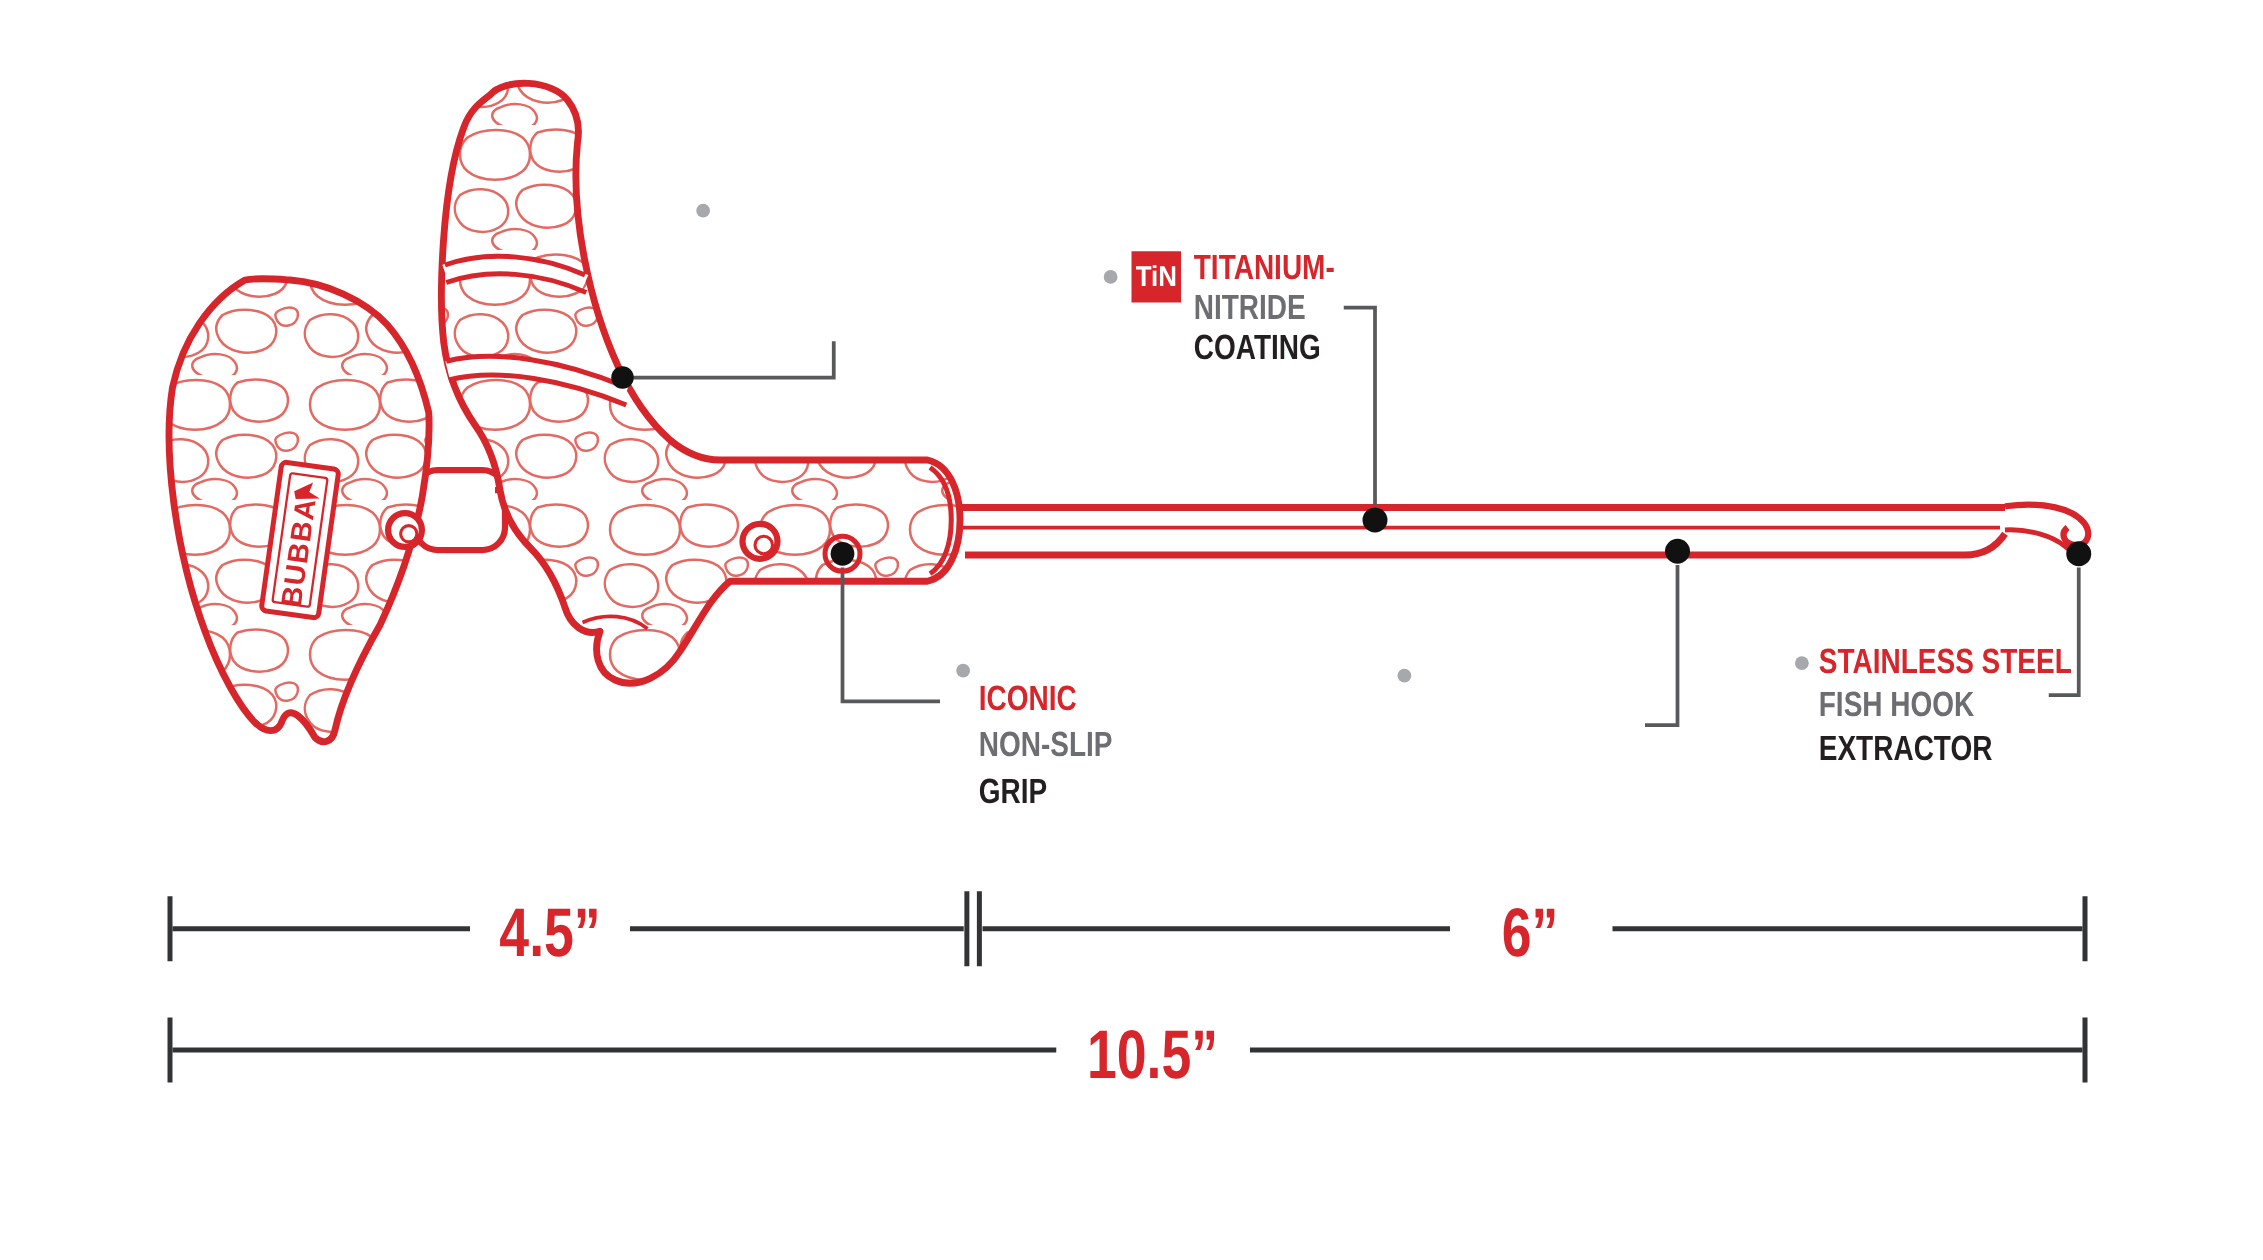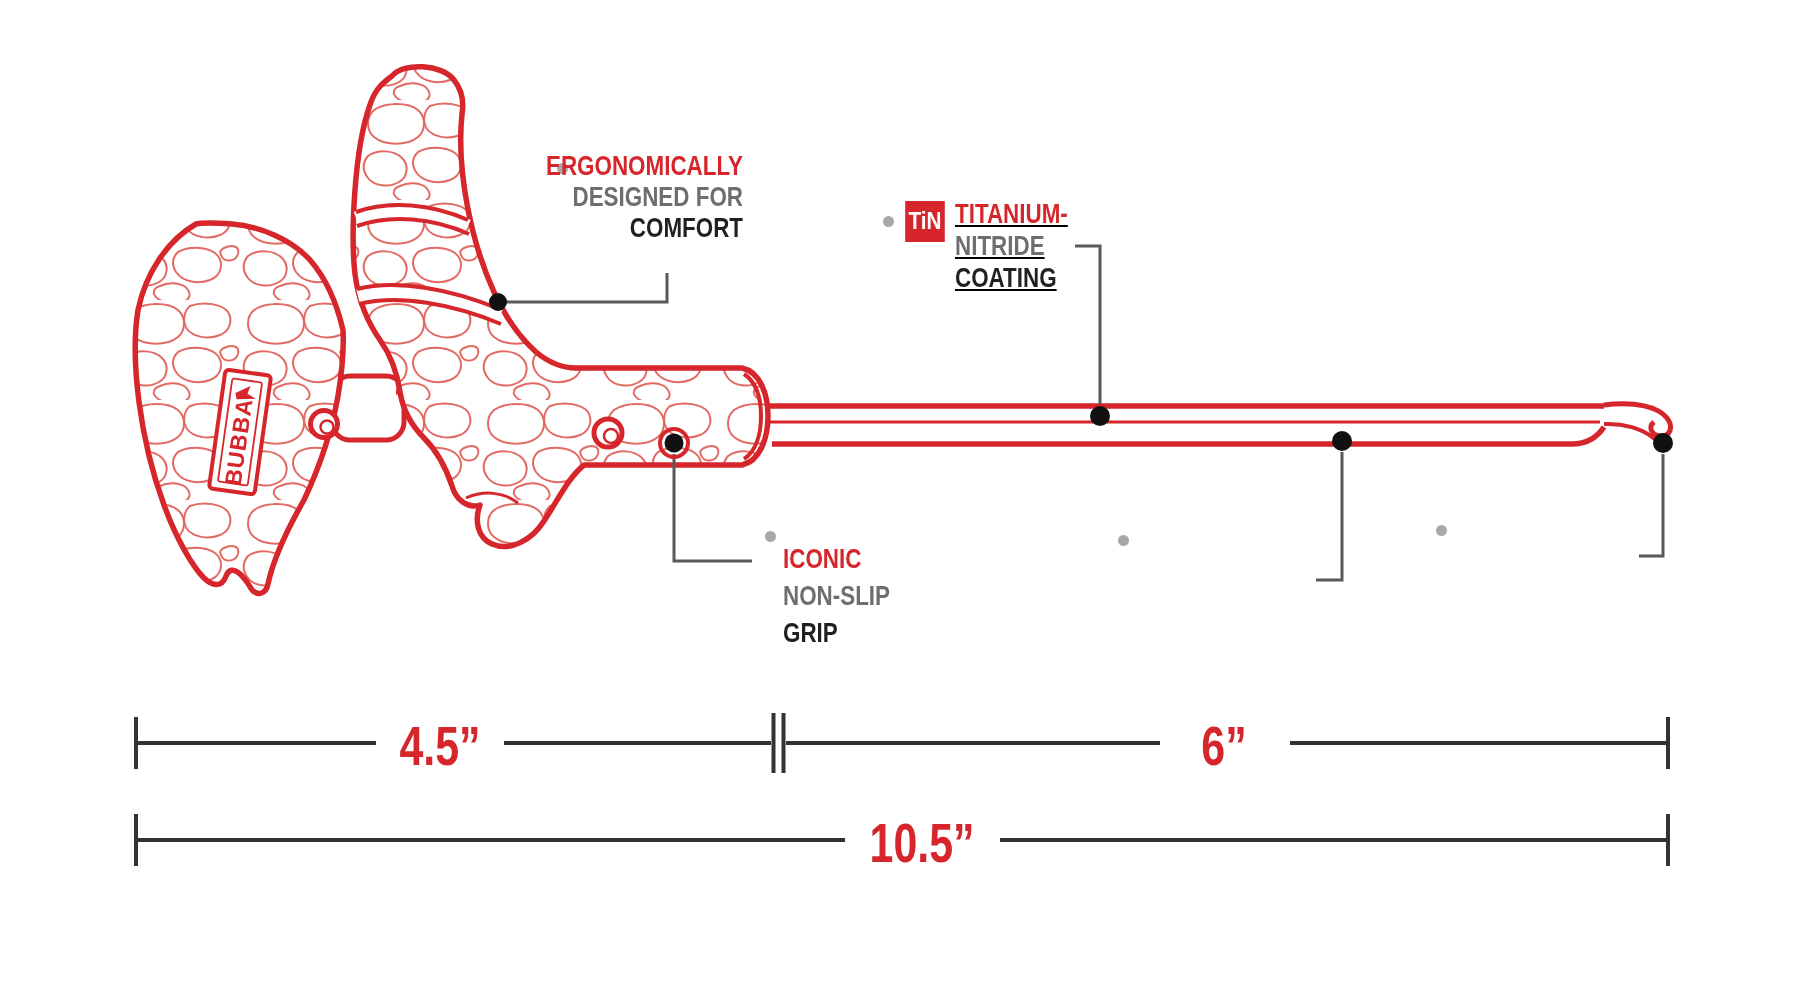"ERGONOMICALLY" div.callout { html: <div> <span>ERGONOMICALLY</span> <span>DESIGNED FOR</span> <span>COMFORT</span> </div> -> none }
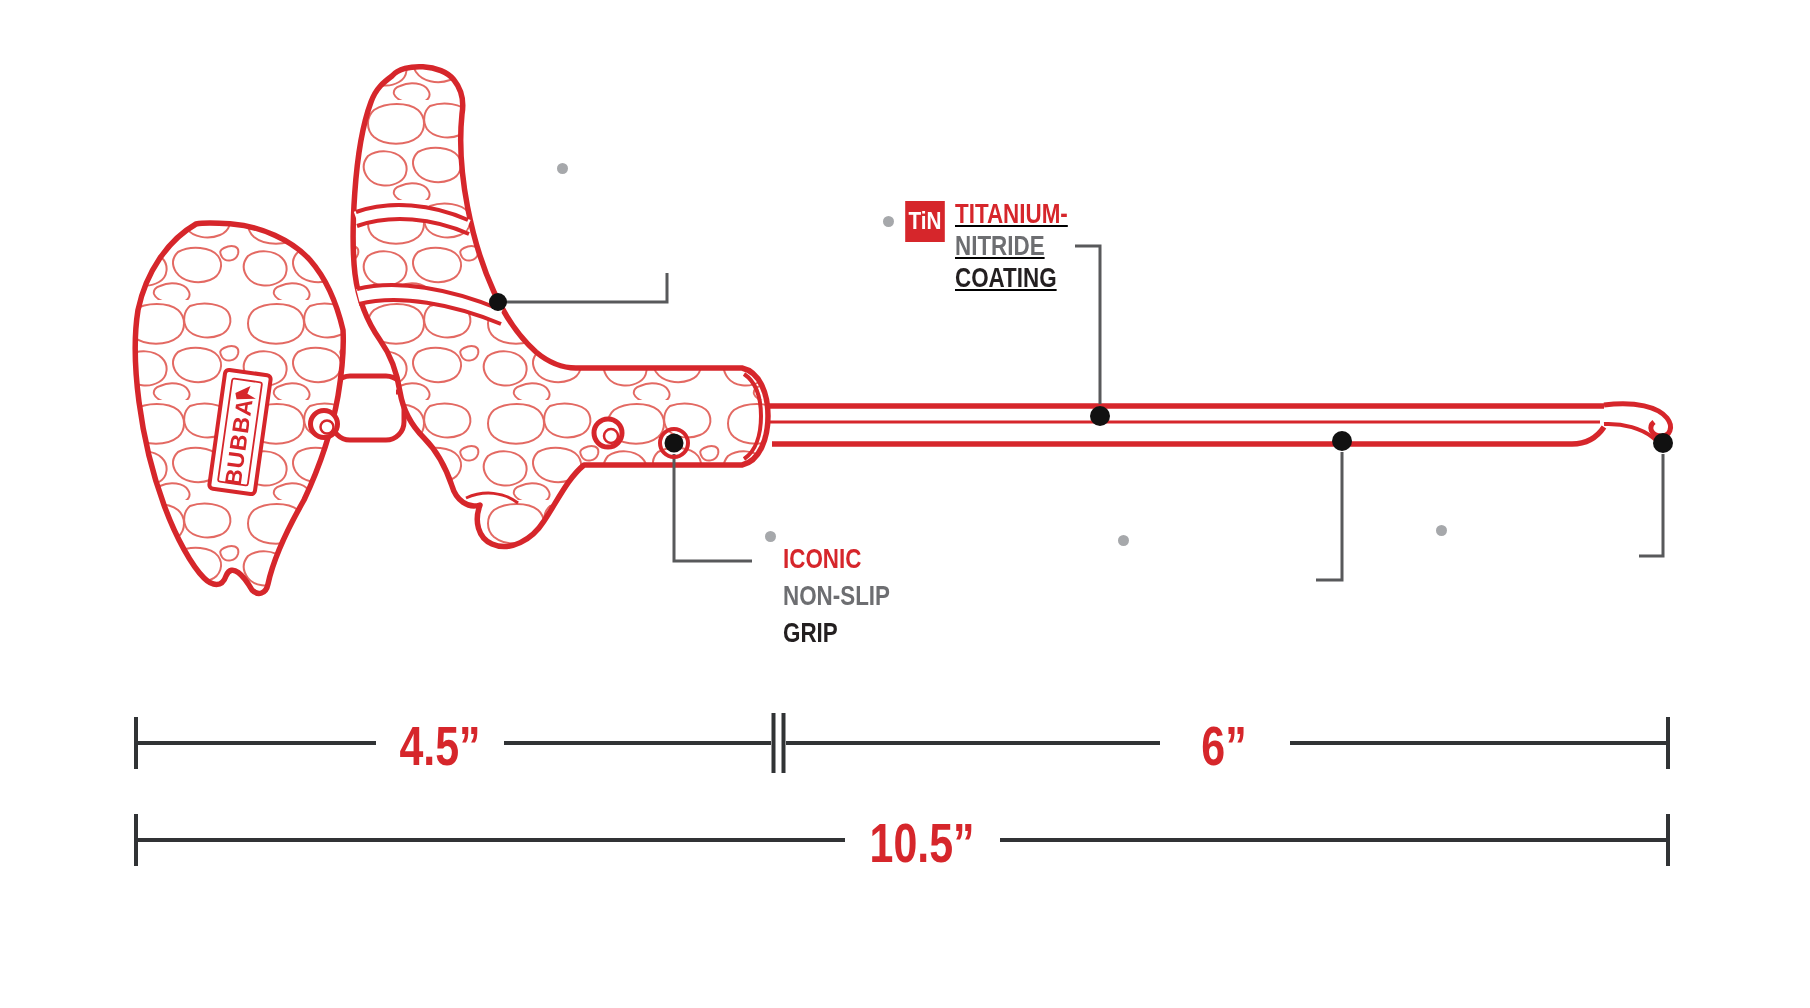"TITANIUM-" div.callout { text-decoration: underline -> none }
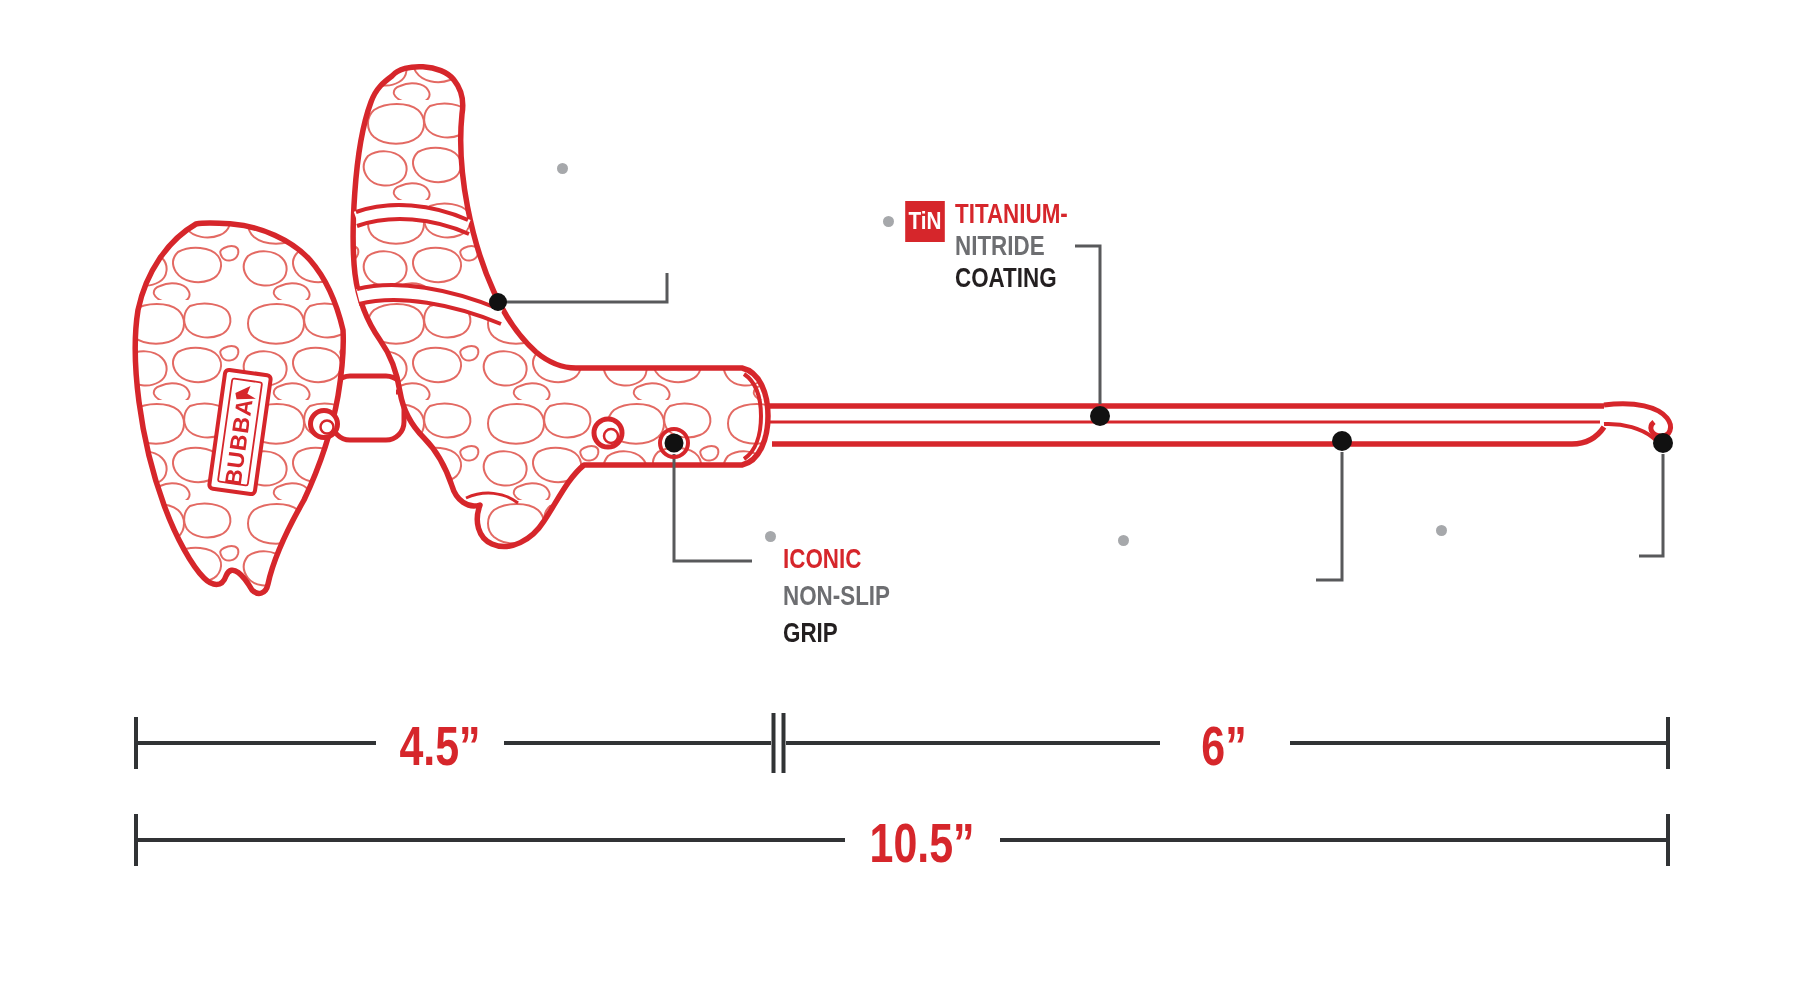"STAINLESS STEEL" div.callout { html: none -> <div> <span>STAINLESS STEEL</span> <span>FISH HOOK</span> <span>EXTRACTOR</span> </div> }
